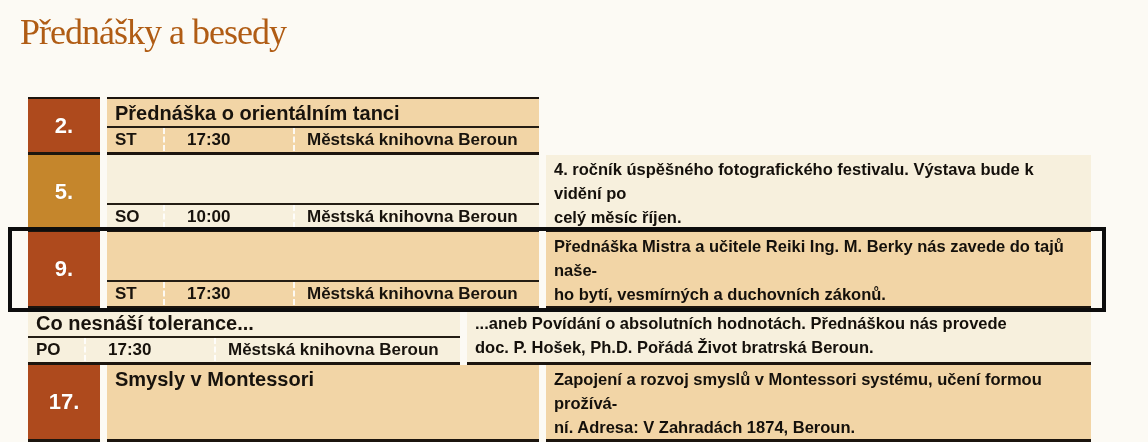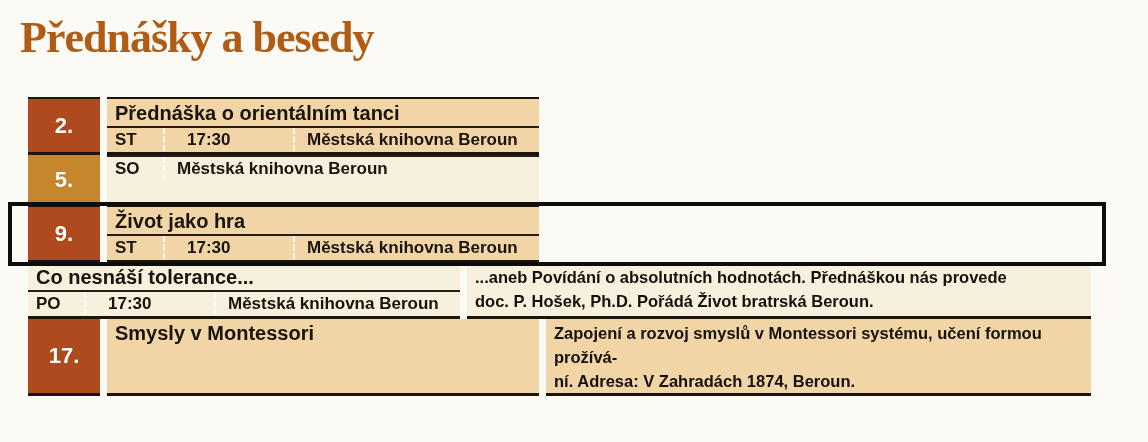"Přednášky a besedy" .page-title { font-size: 44px -> 36px; font-weight: bold -> normal }
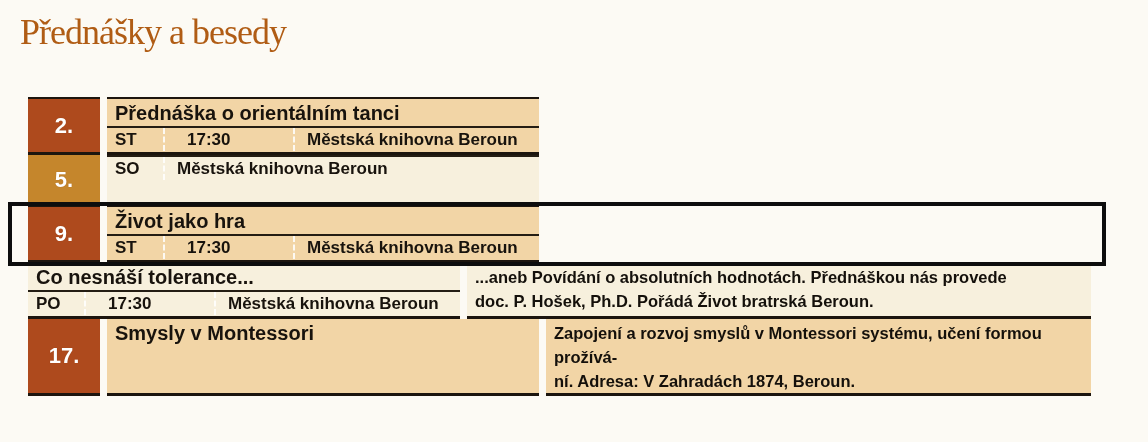"Přednáška o orientálním tanci" .cell { justify-content: none -> flex-end }
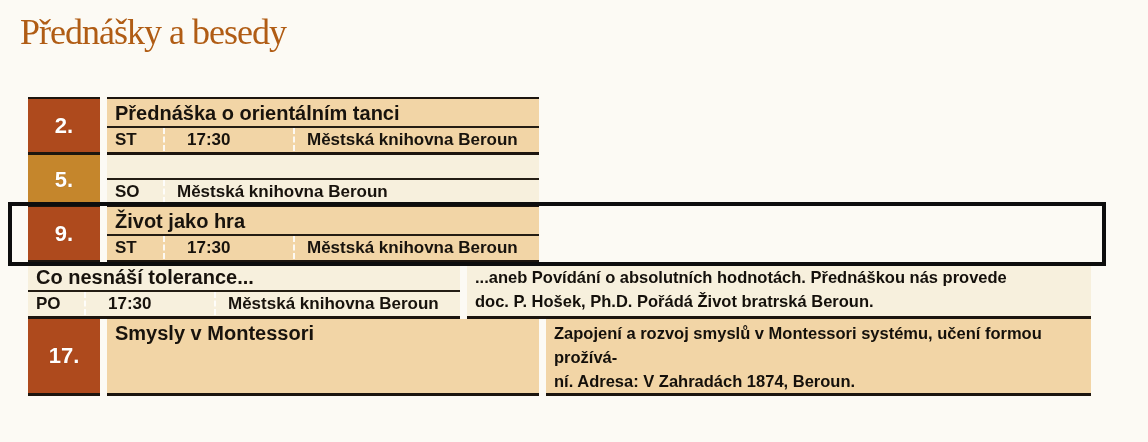"4. ročník úspěšného fotografického" div.cell { html: none -> <div>4. ročník úspěšného fotografického festivalu. Výstava bude k vidění po celý měsíc říjen.</div> }
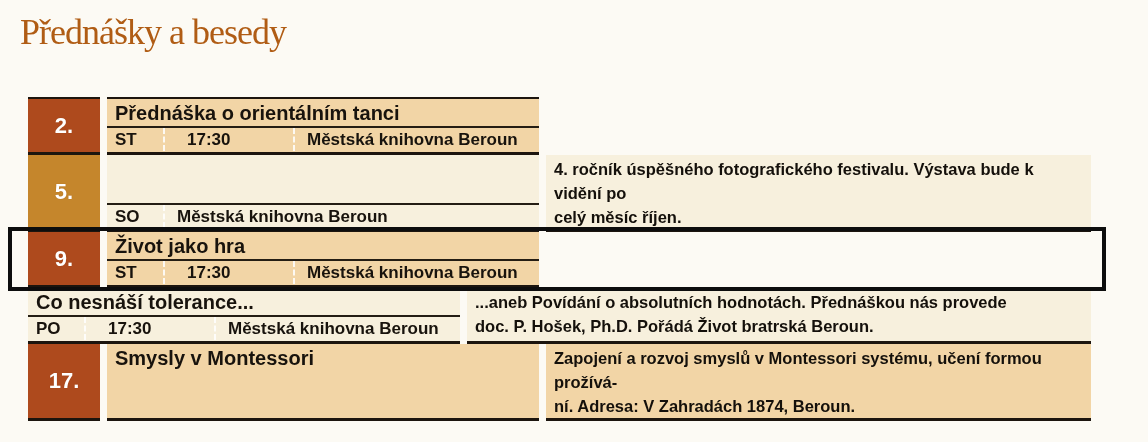"10:00" span.time { html: none -> <span>10:00</span> }
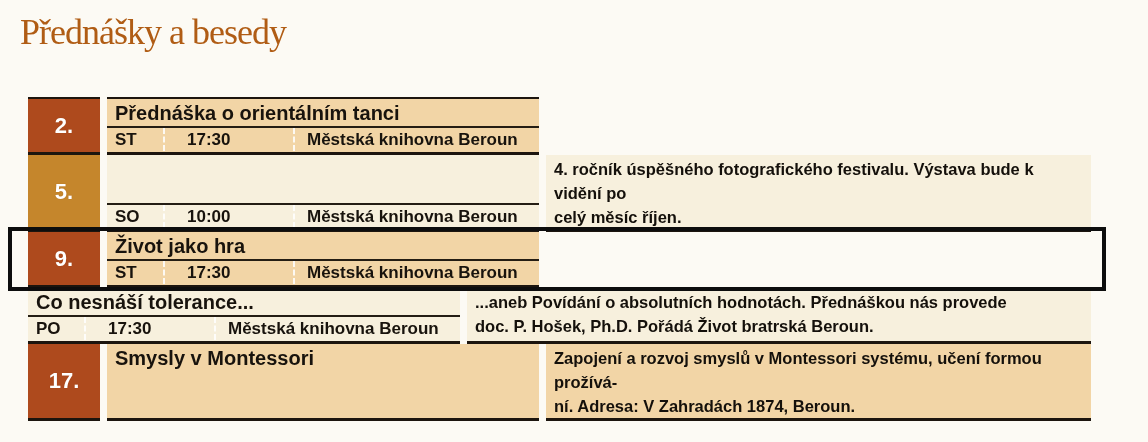"Život jako hra" div.event-title { html: <div>Život jako hra</div> -> none }
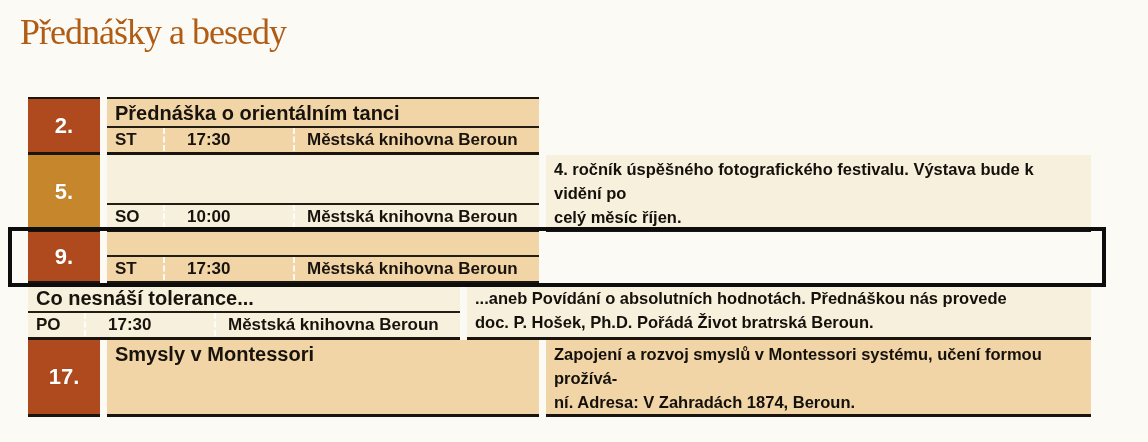"Přednáška Mistra a učitele Reiki" div.cell { html: none -> <div>Přednáška Mistra a učitele Reiki Ing. M. Berky nás zavede do tajů naše- ho bytí, vesmírných a duchovních zákonů.</div> }
